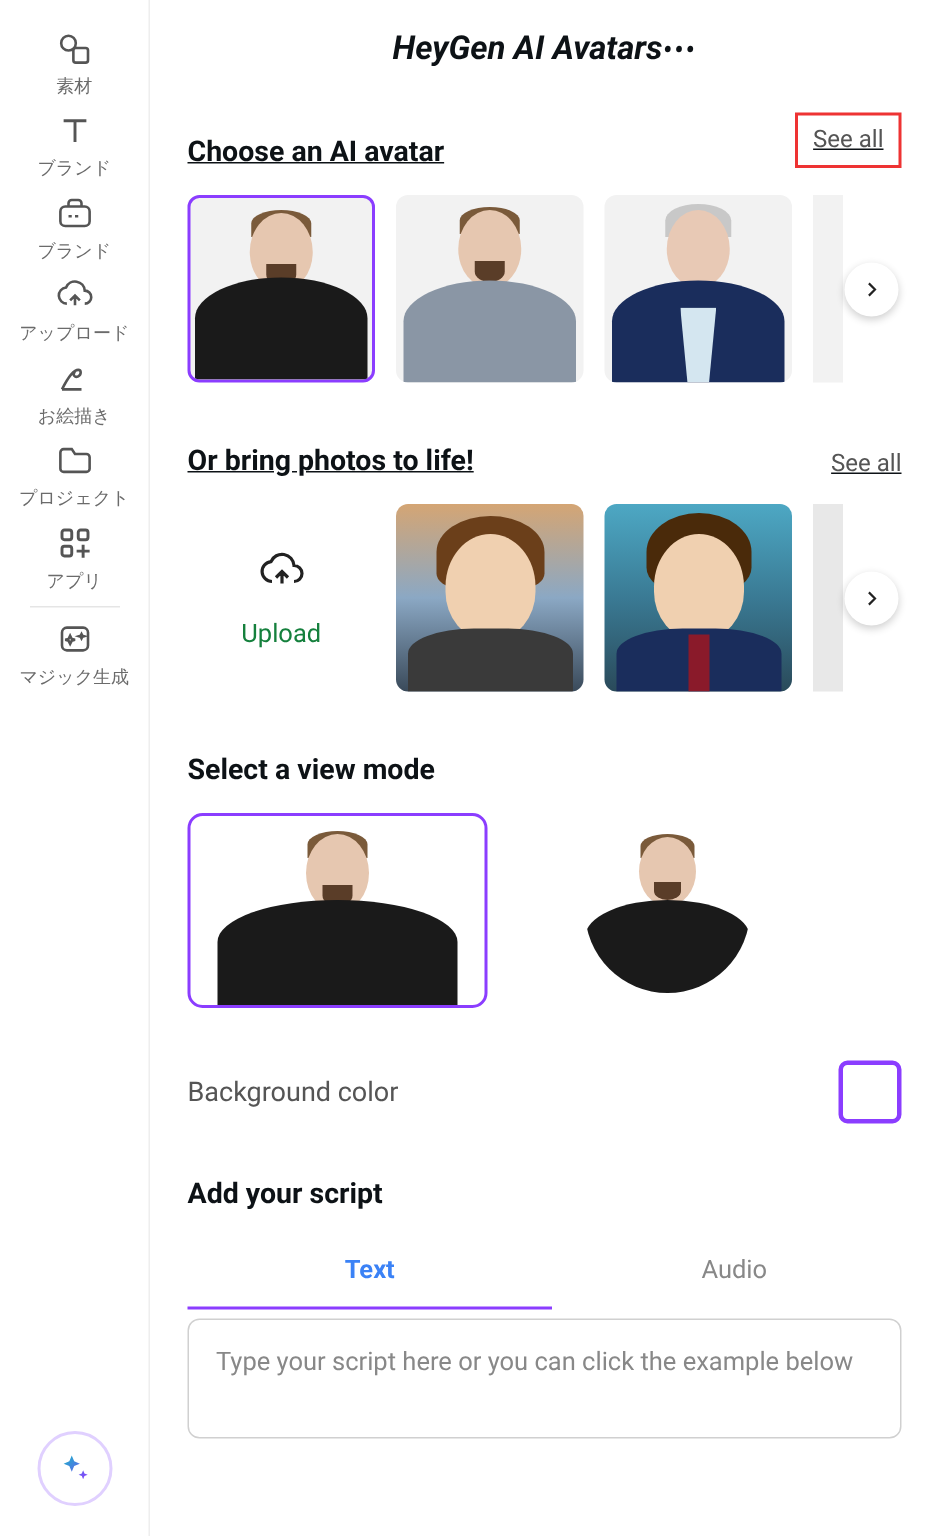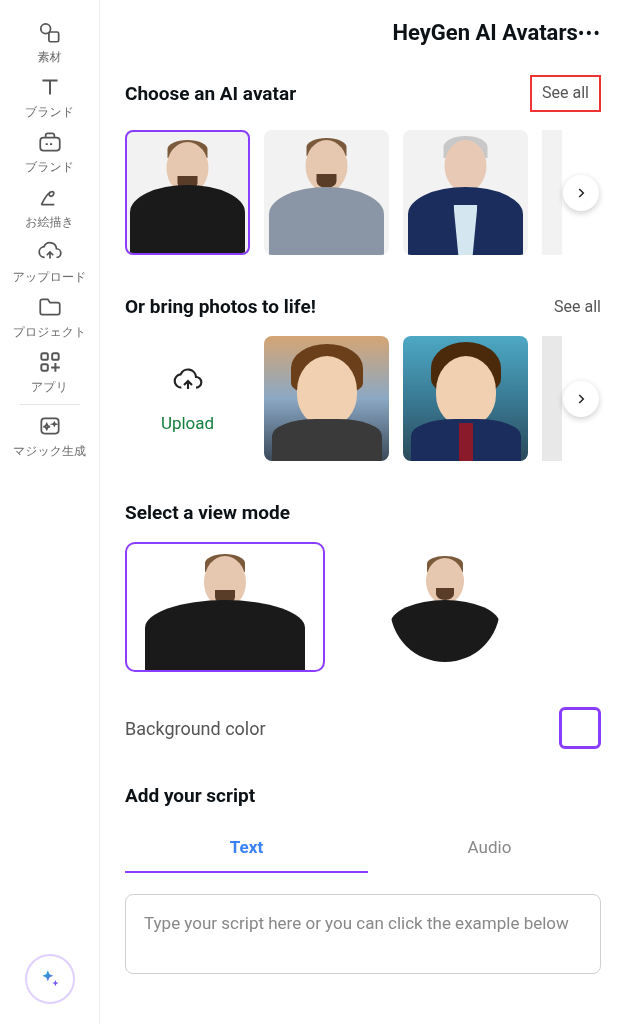"HeyGen AI Avatars" .header-row { font-style: none -> italic; justify-content: flex-end -> center }
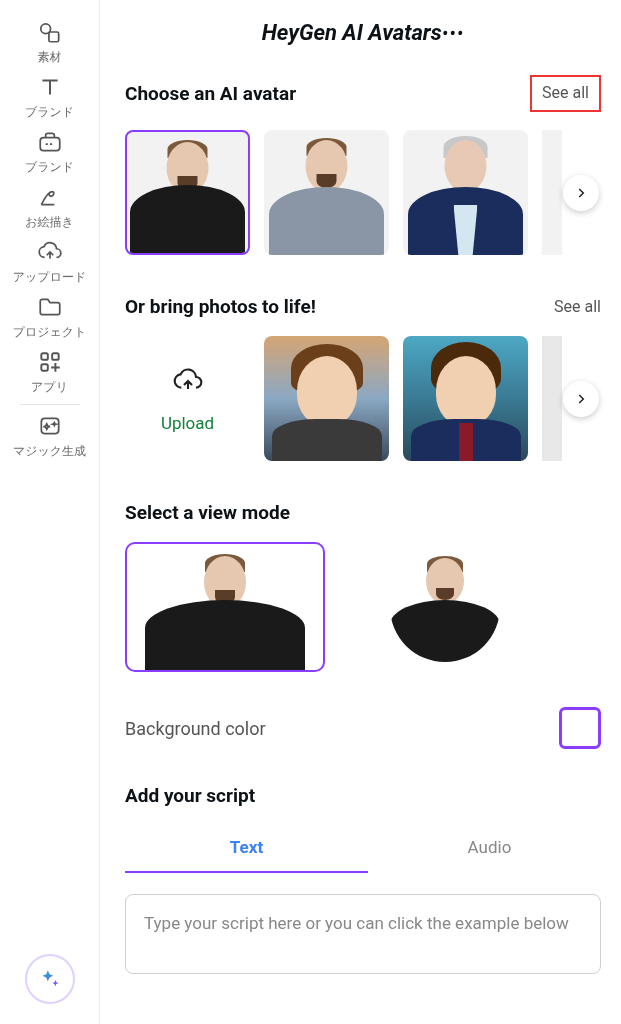"Choose an AI avatar" .section-head { align-items: center -> flex-end; text-decoration: none -> underline }
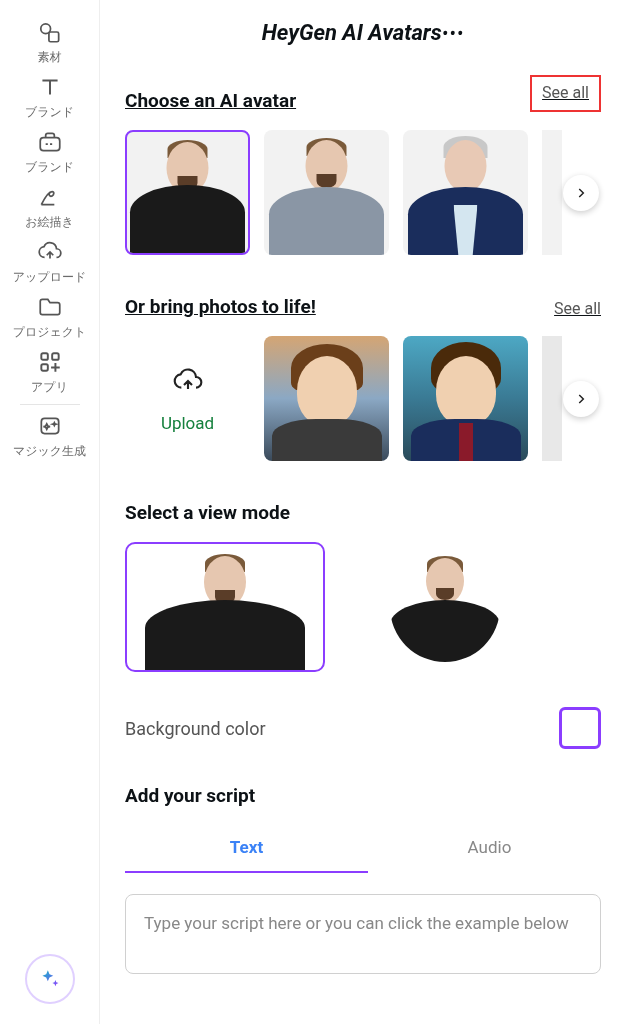"お絵描き" div.sidebar-item { order: before "アップロード" -> after "アップロード" }
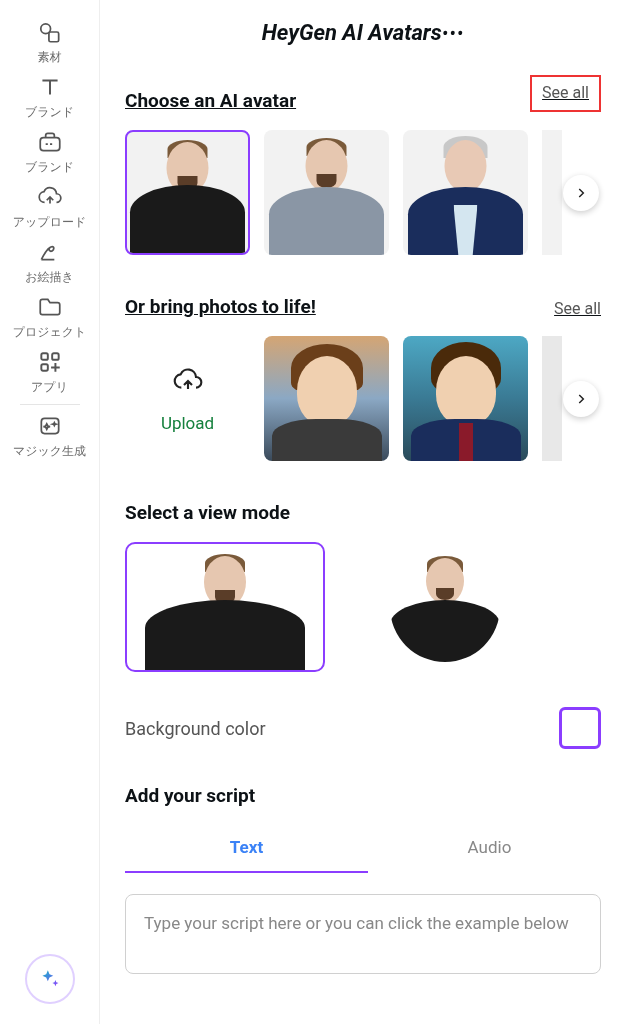"Type your script here or" .script-box { margin-top: 21px -> 6px }
